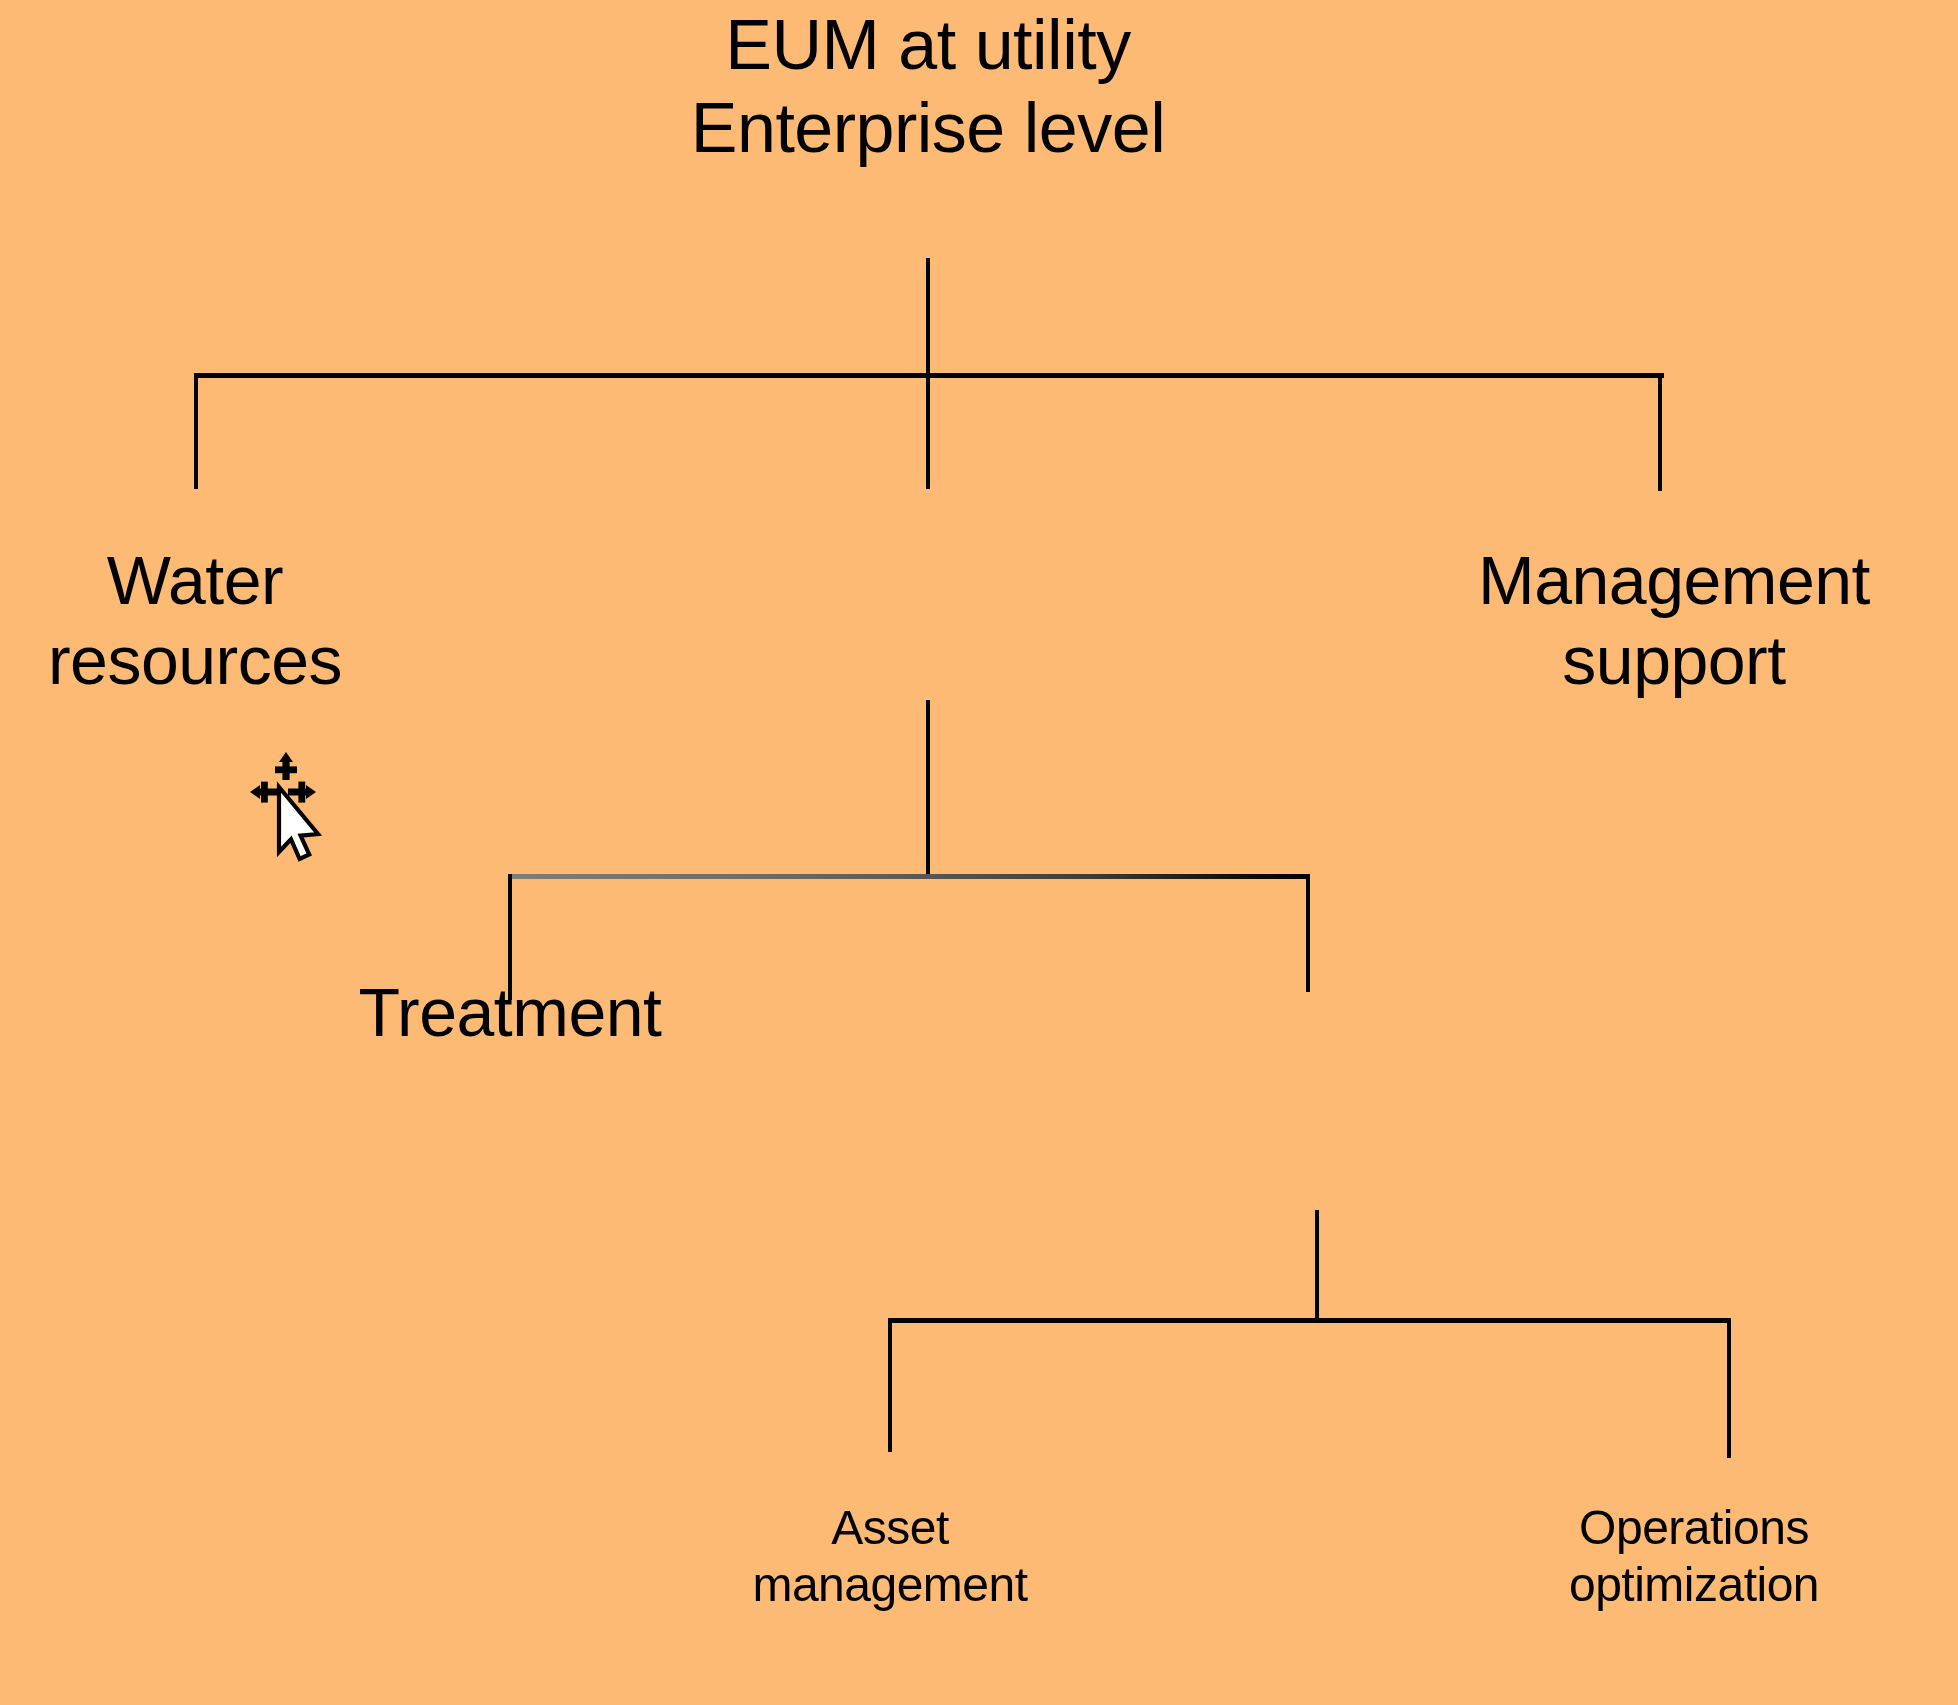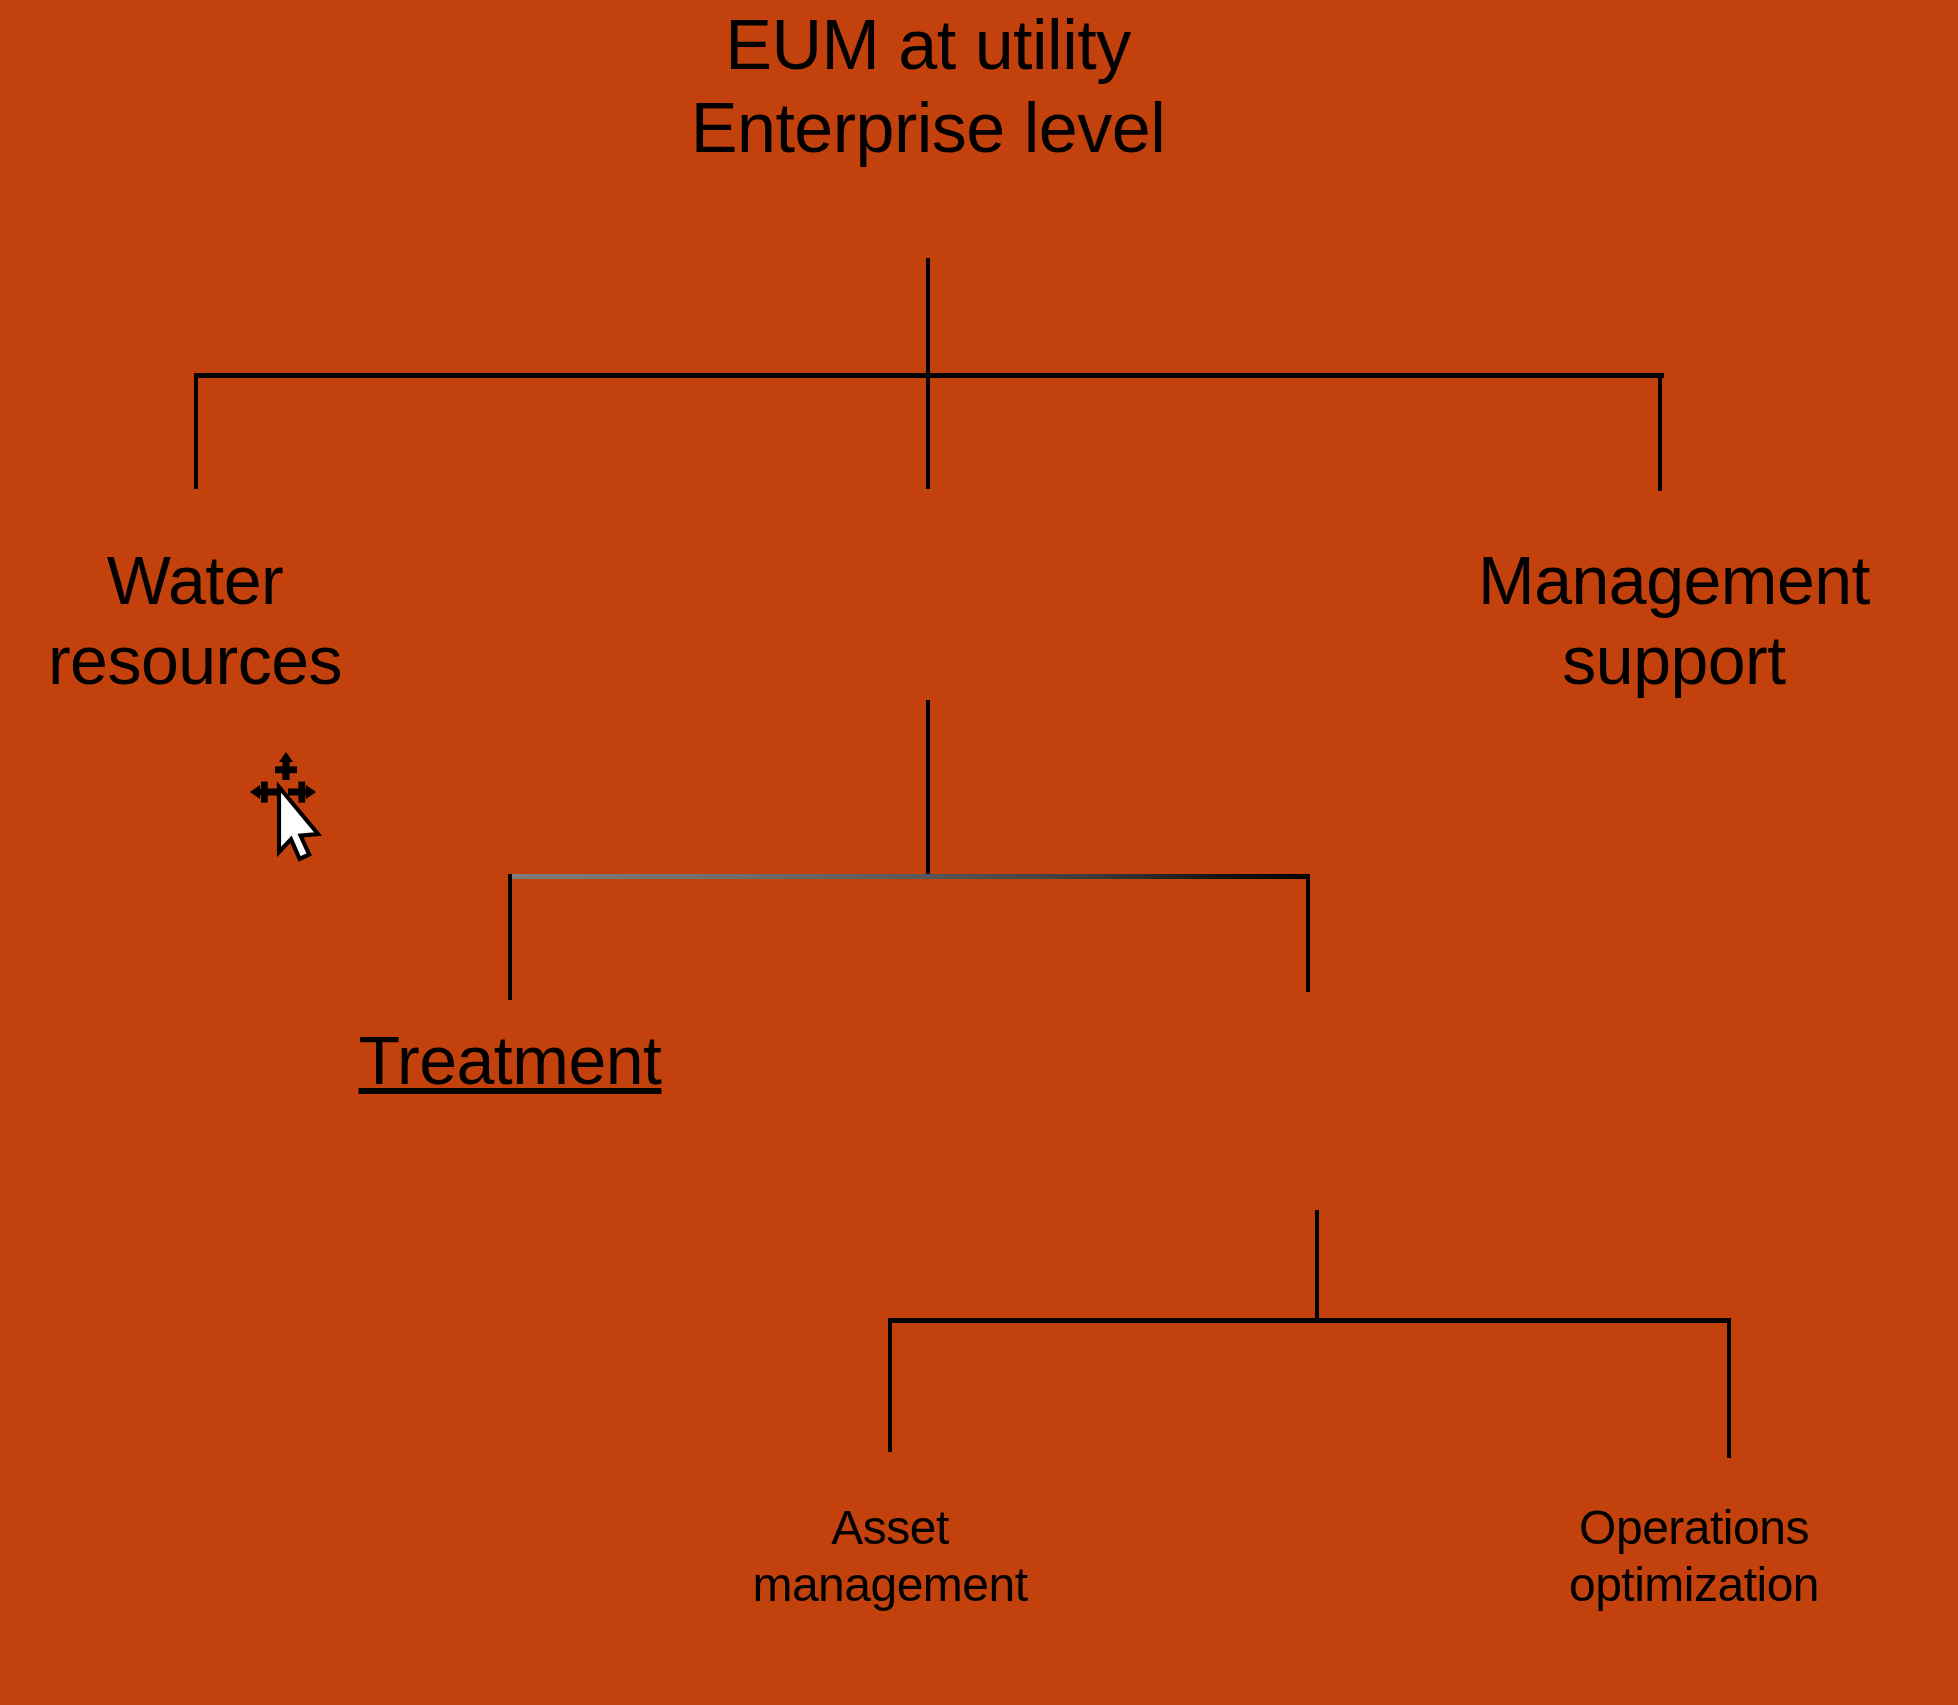"EUM at utility" #canvas { background: #c2410c -> #fdba74 }
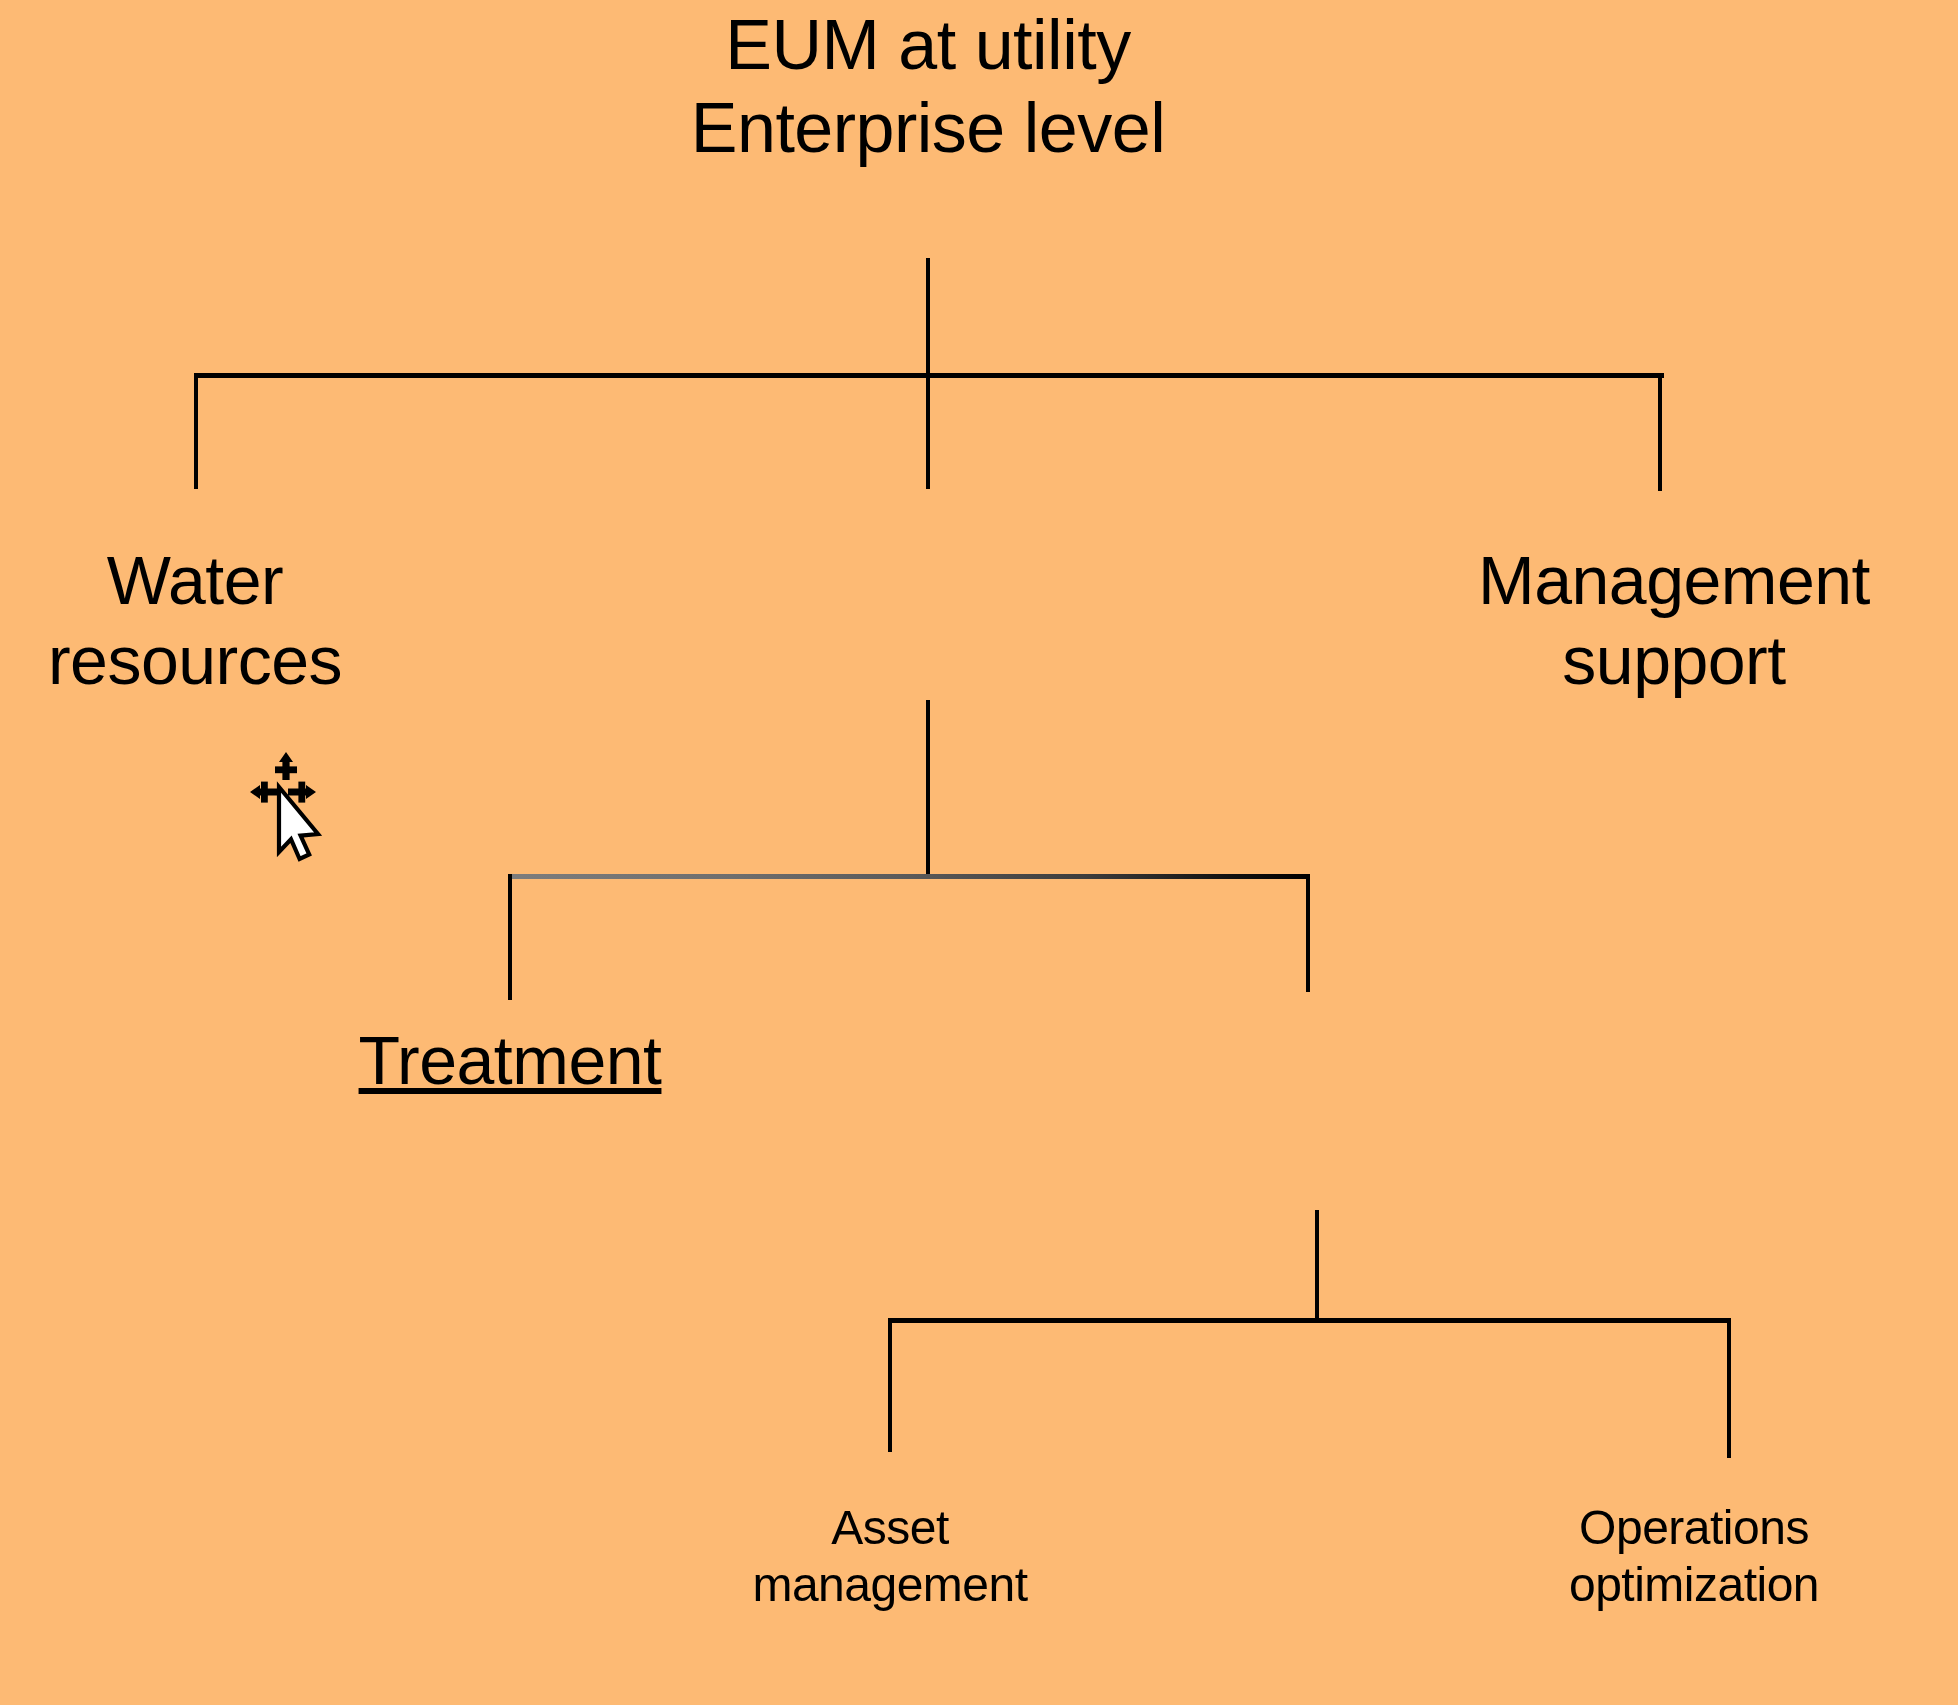"Treatment" div.node { text-decoration: underline -> none; top: 1020px -> 972px }
